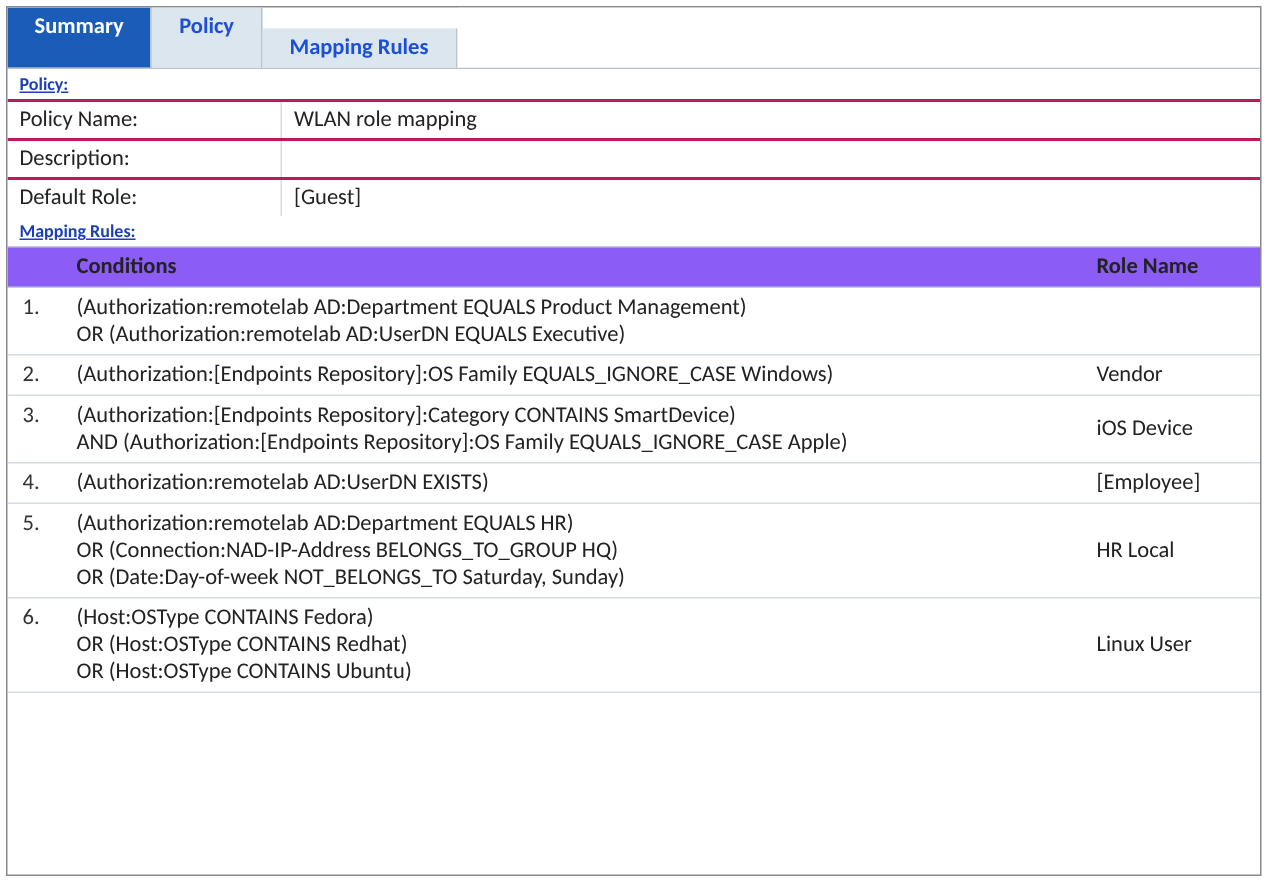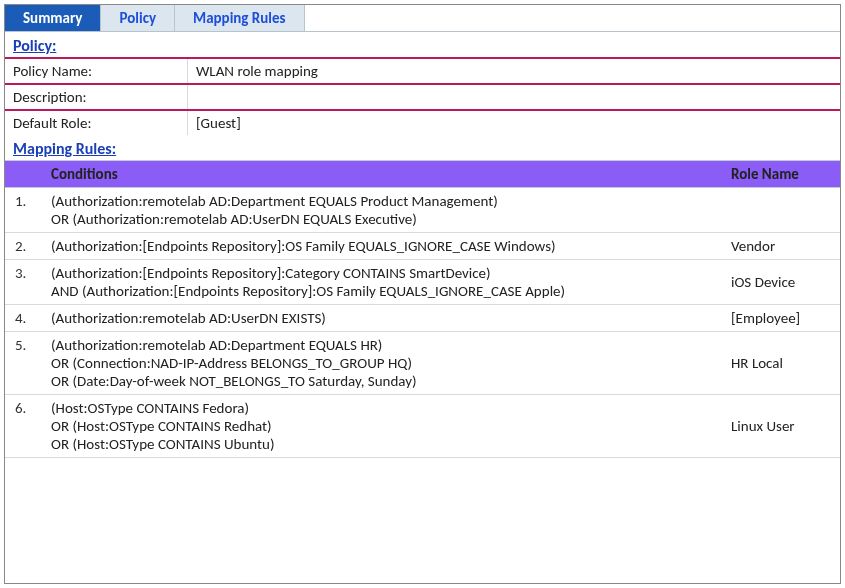"Mapping Rules" .tab.last-border { margin-top: none -> 14px }
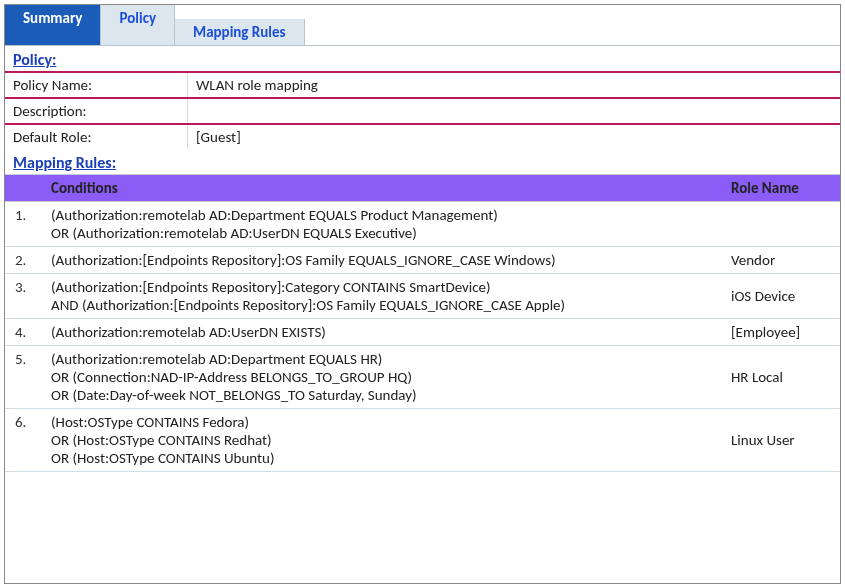"Policy:" .section-hdr { font-size: 16px -> 12px }
